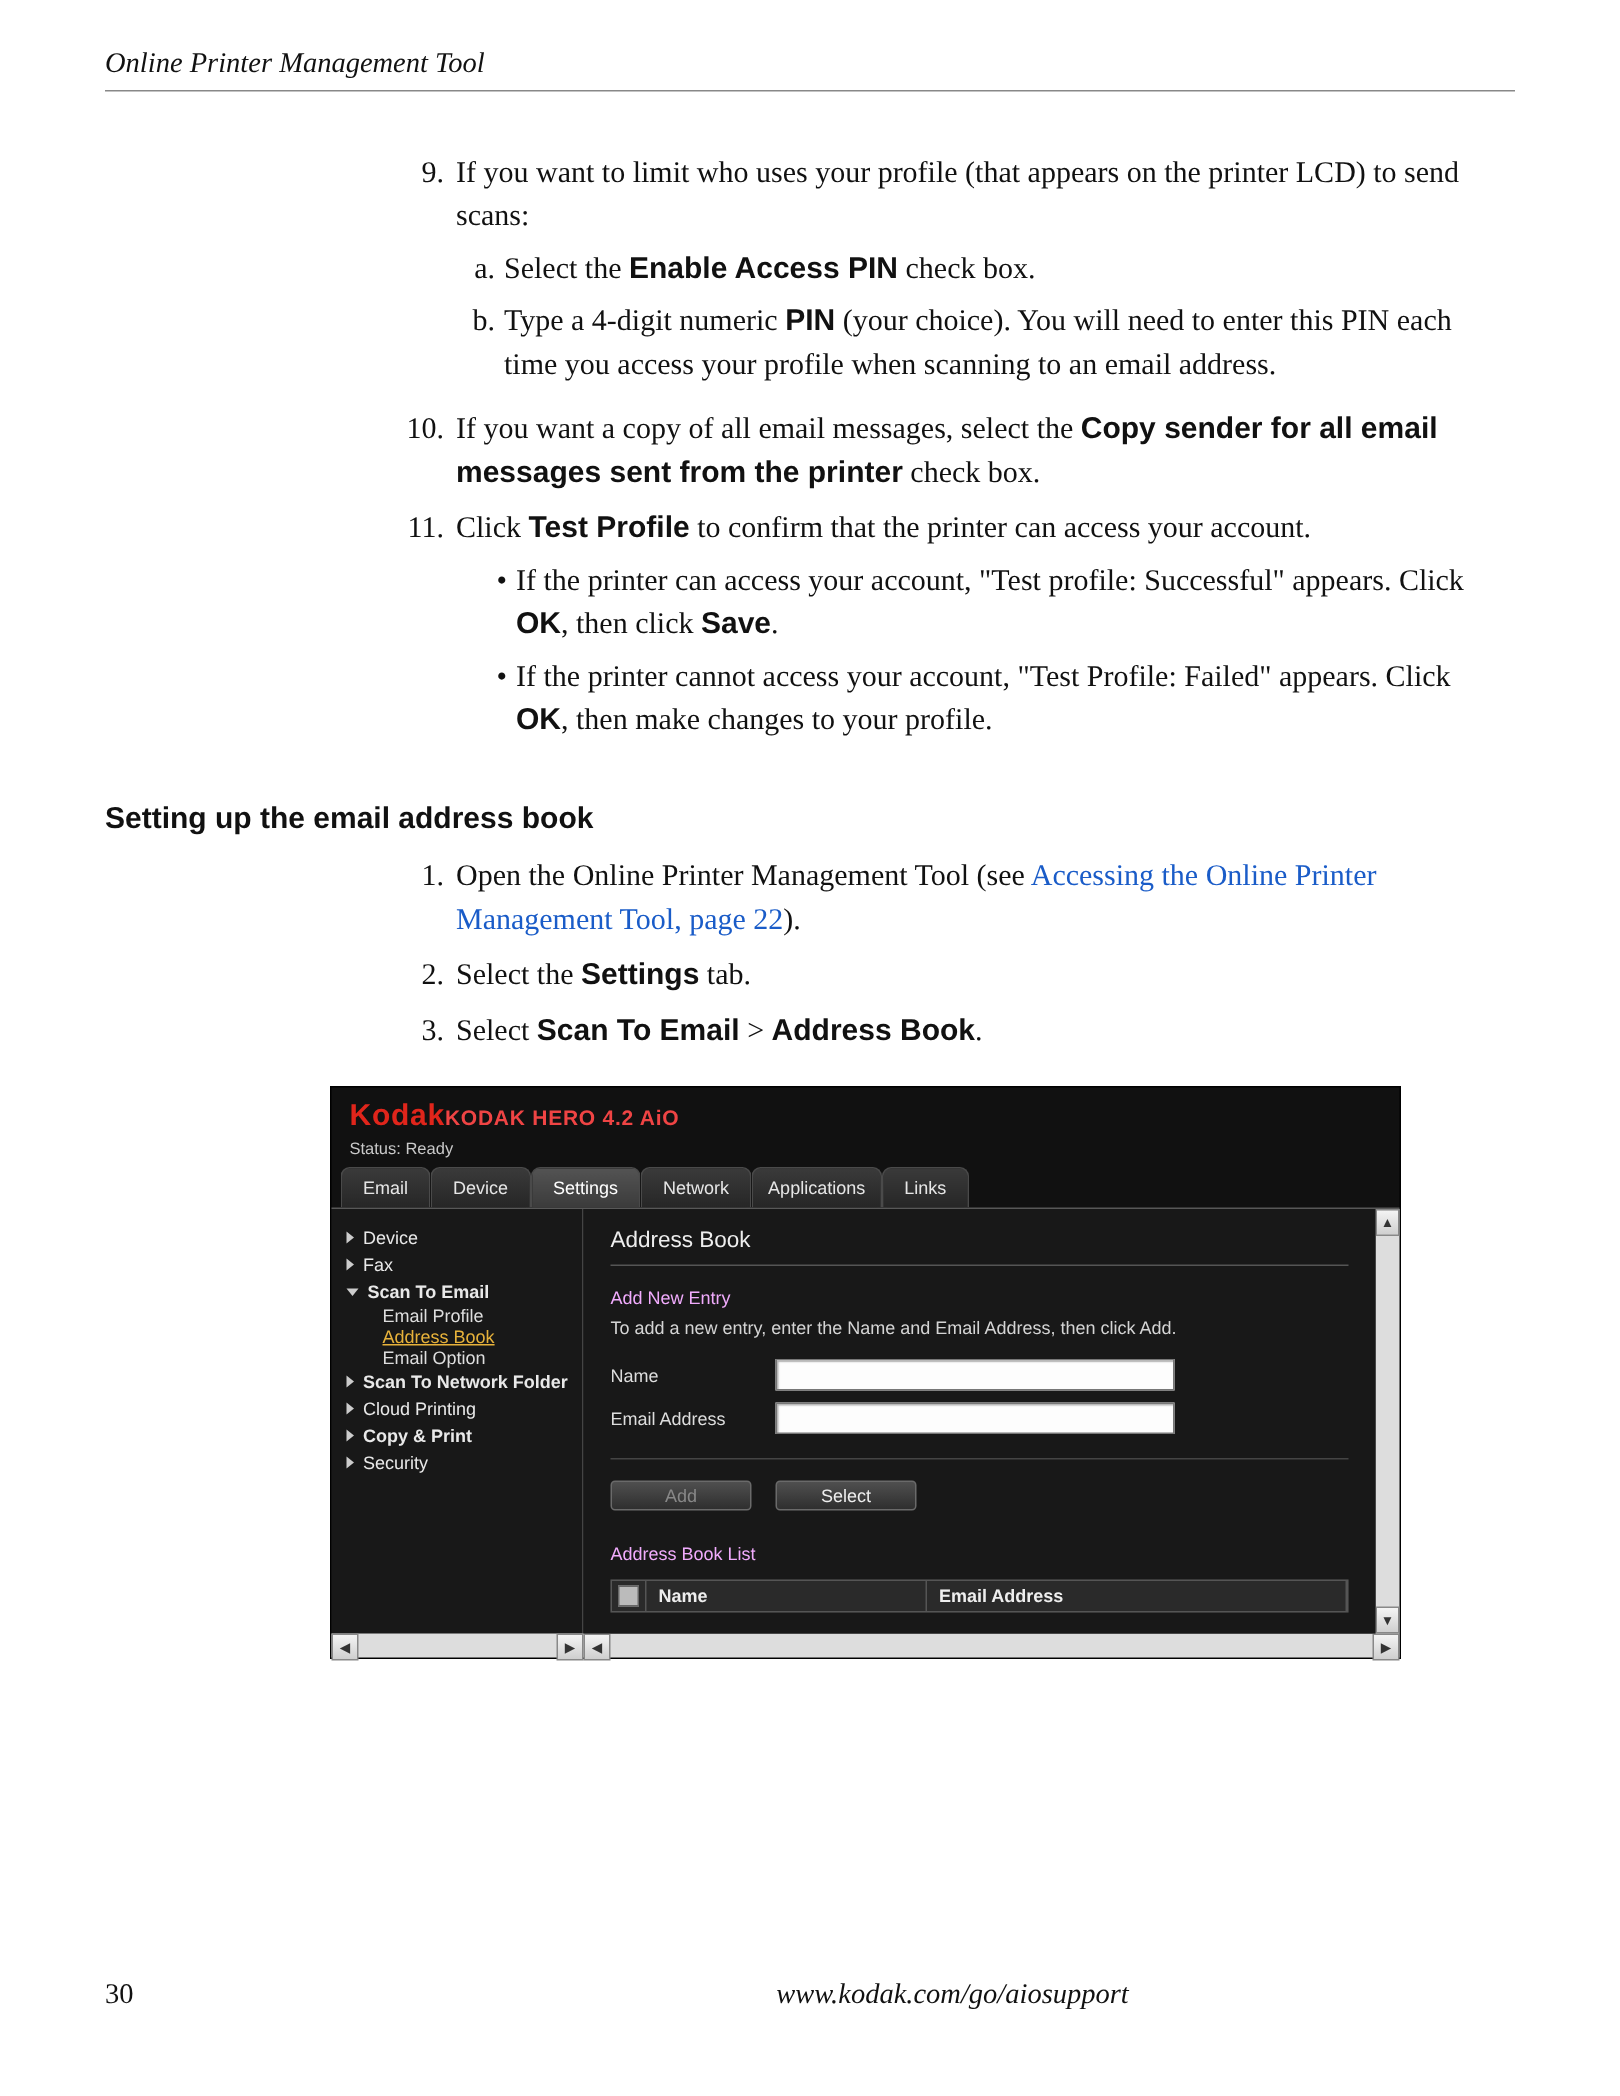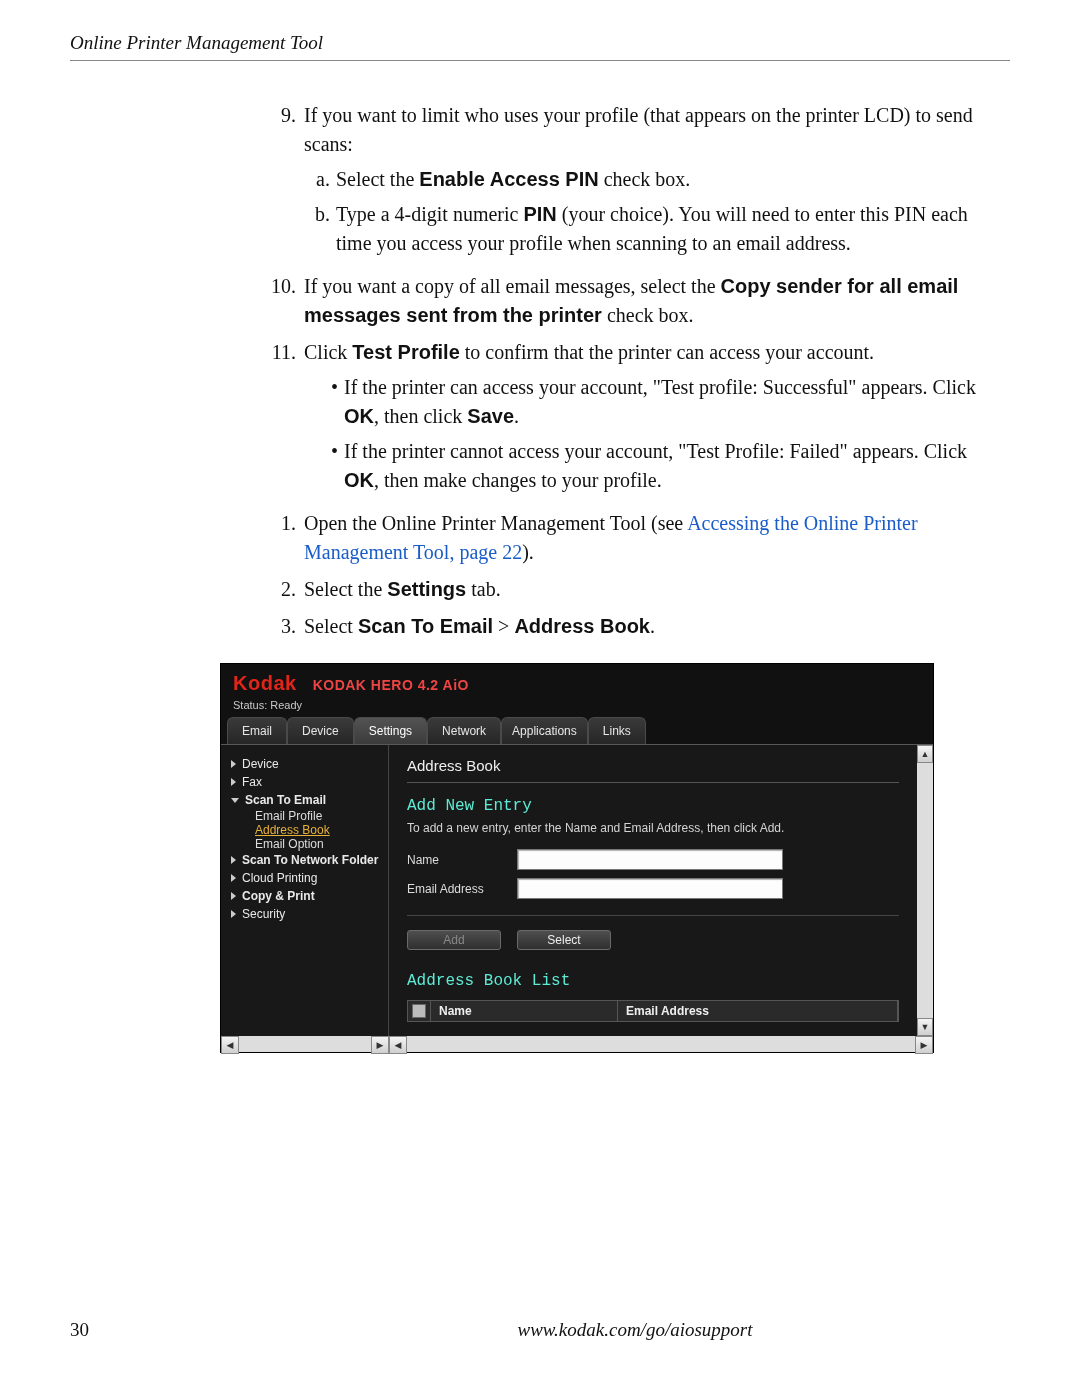"Setting up the email address" div.section-title { html: none -> <div>Setting up the email address book</div> }
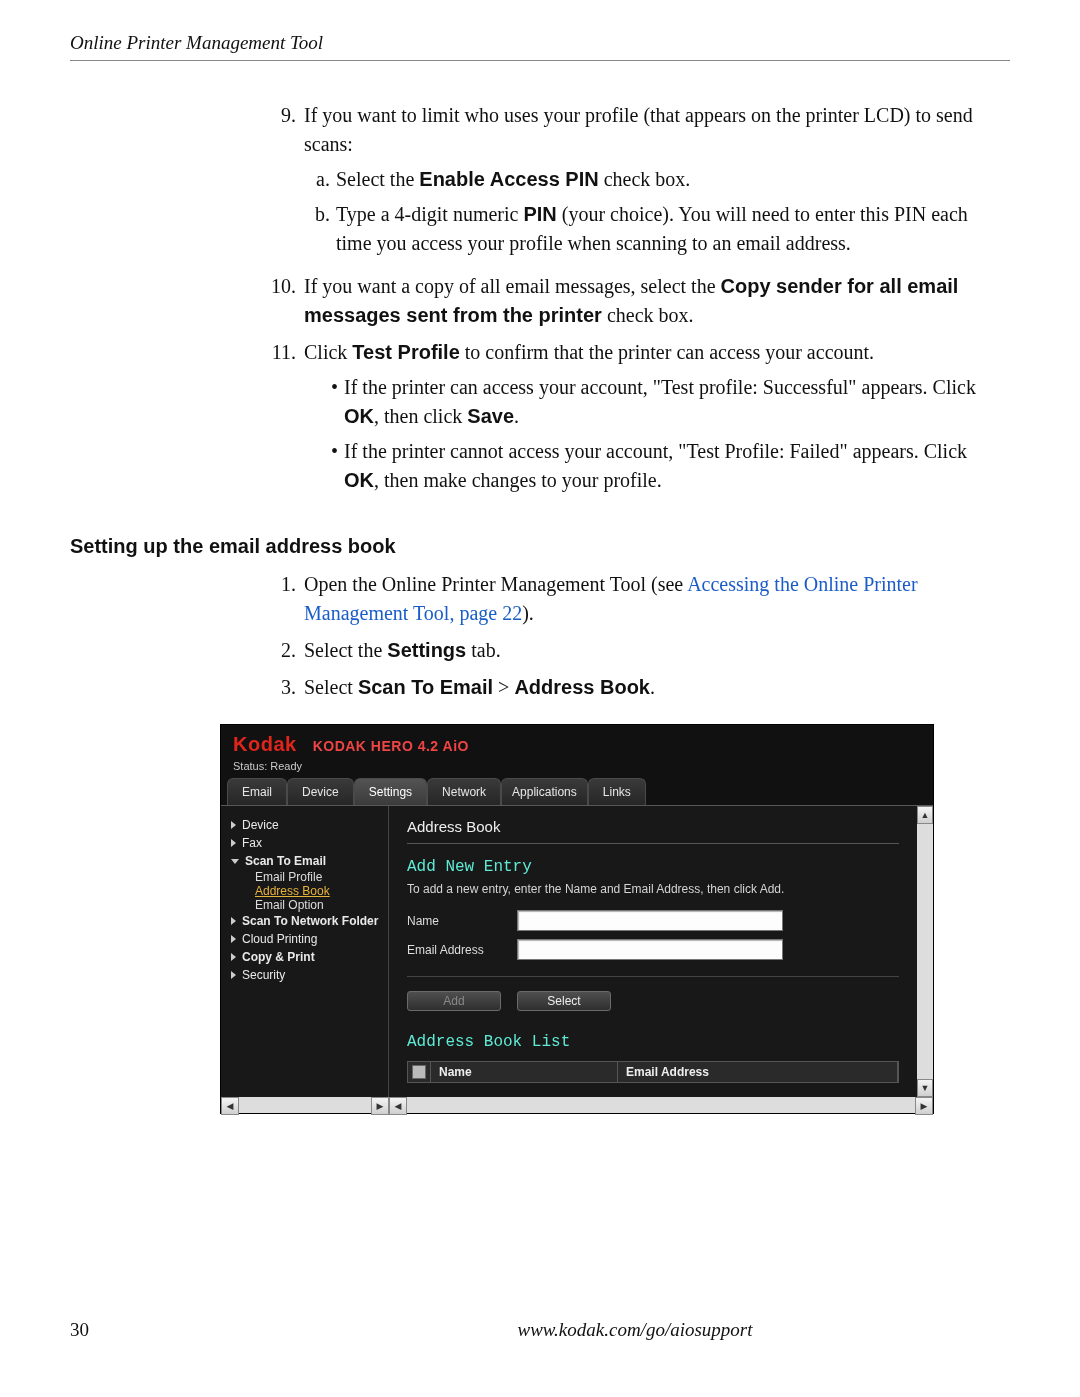"Kodak" .brand-row { gap: 16px -> none }
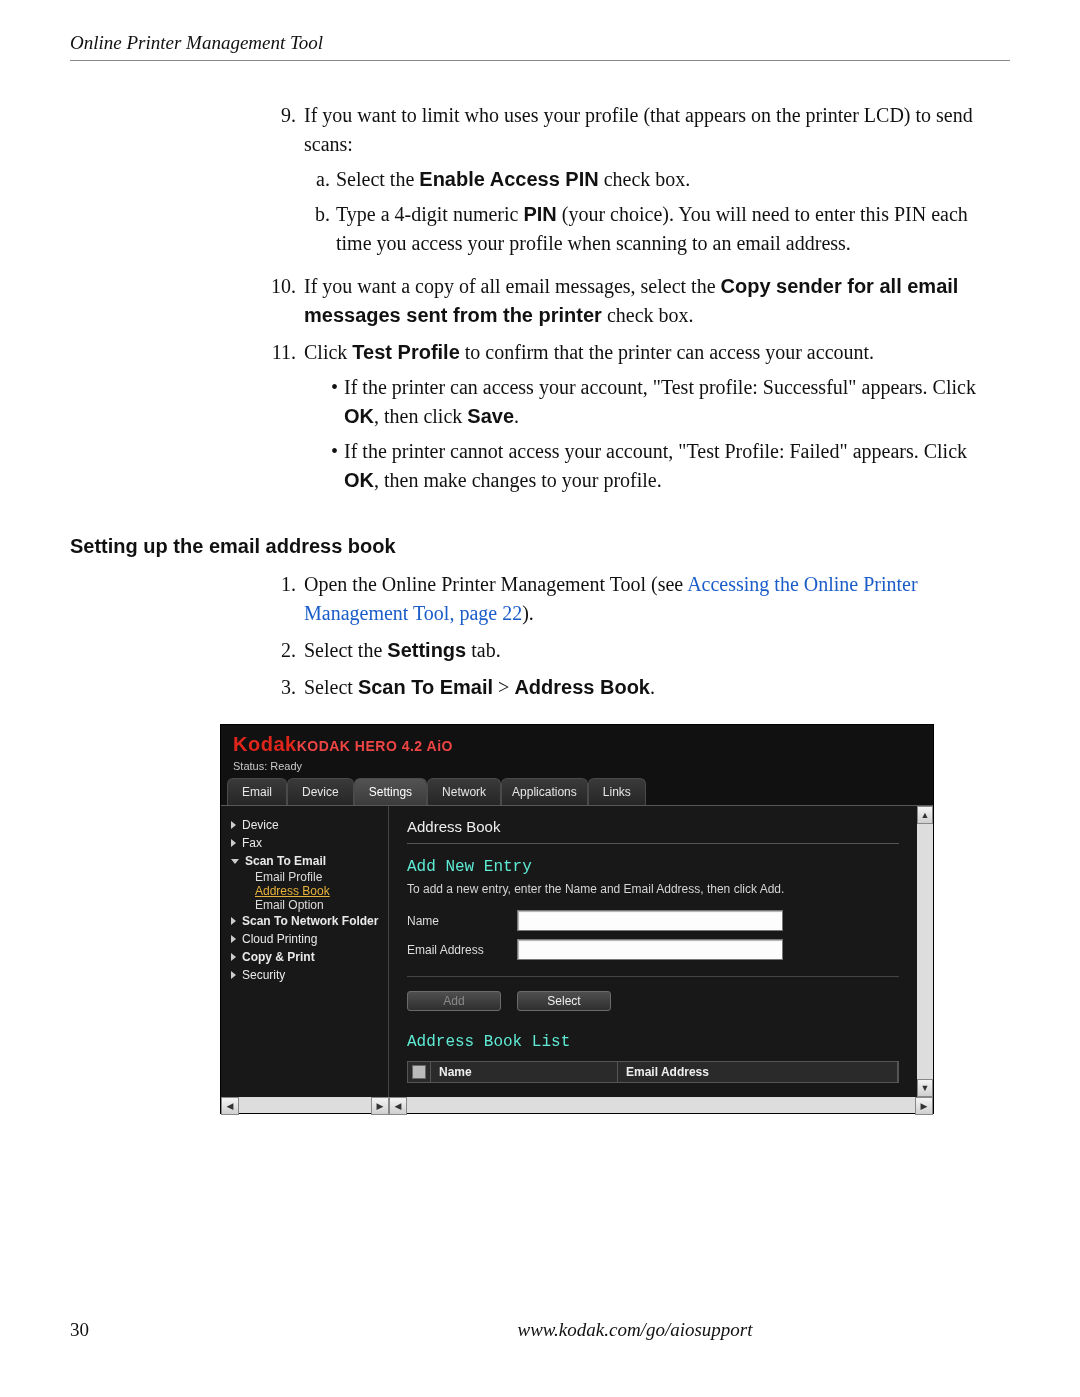"Add New Entry" .panel-title { color: #5eead4 -> #f0abfc; font-family: Liberation Mono, monospace -> none; font-size: 16px -> 12px }
